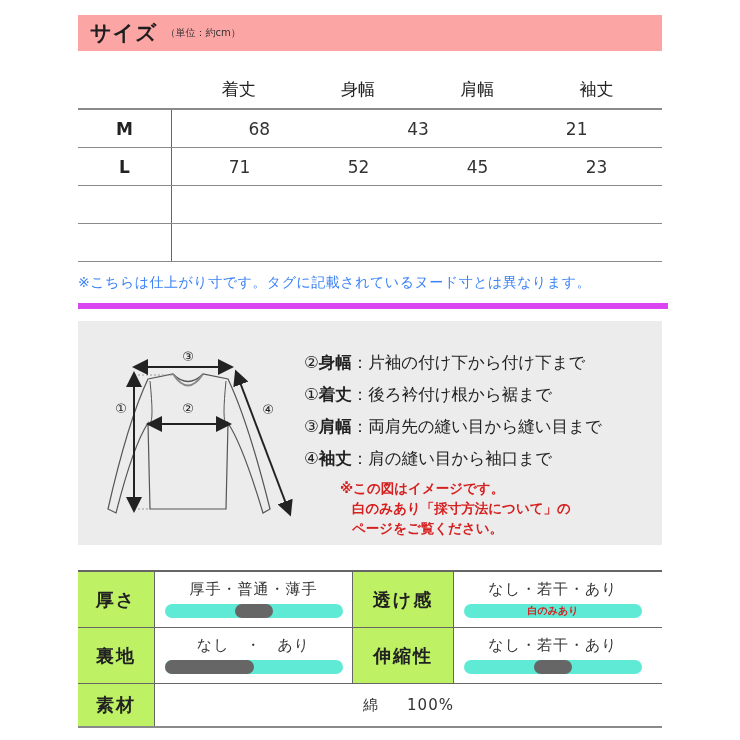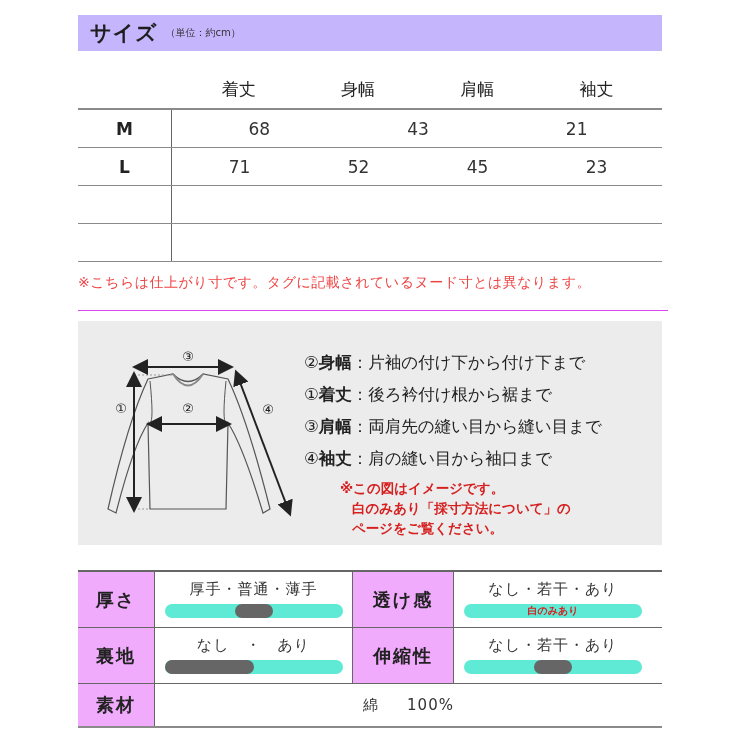"サイズ" .title-bar { background: #c4b5fd -> #fca5a5 }
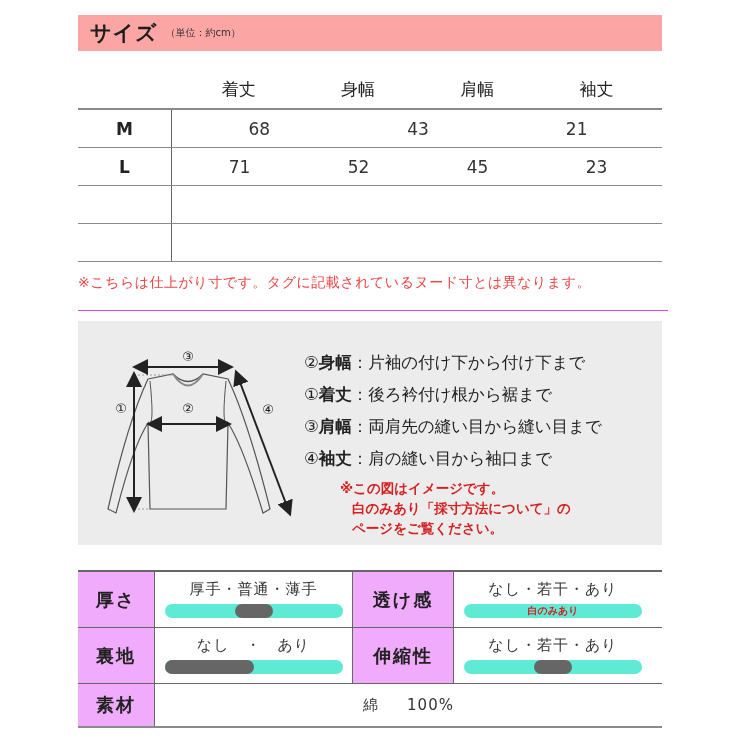"※こちらは仕上がり寸です。タグに記載されているヌード寸とは異なります。" .notice { border-bottom: 1px solid #d946ef -> 6px solid #d946ef; color: #ef4444 -> #3b82f6; padding-bottom: 18px -> 11px }
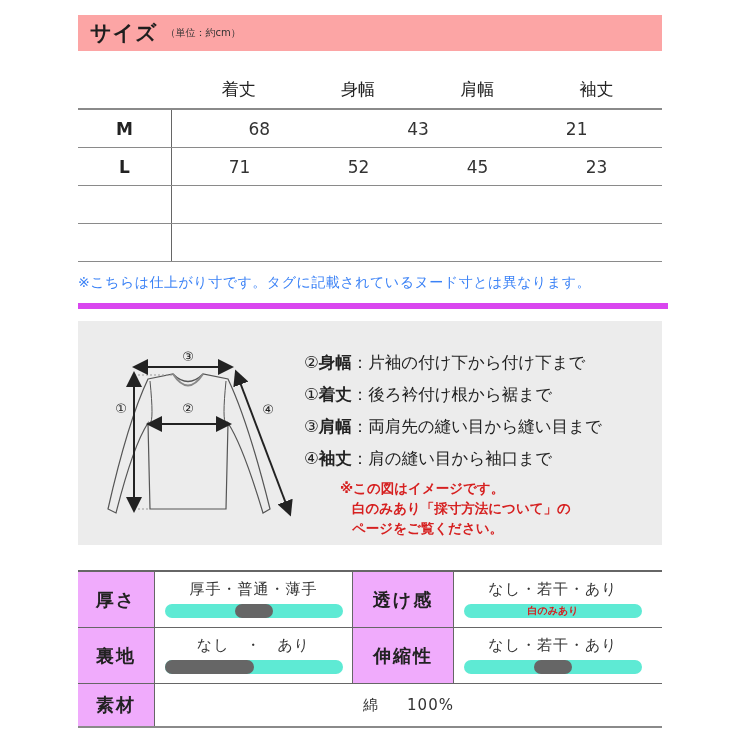"厚さ" .attr-label { background: #f0abfc -> #bef264 }
